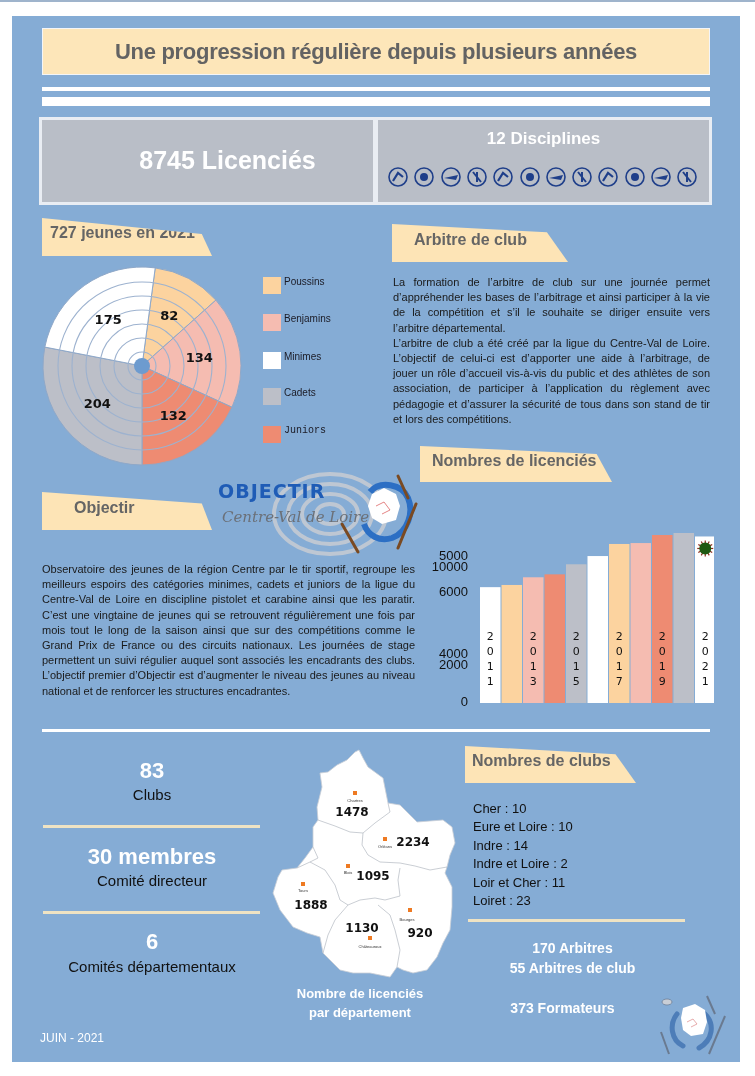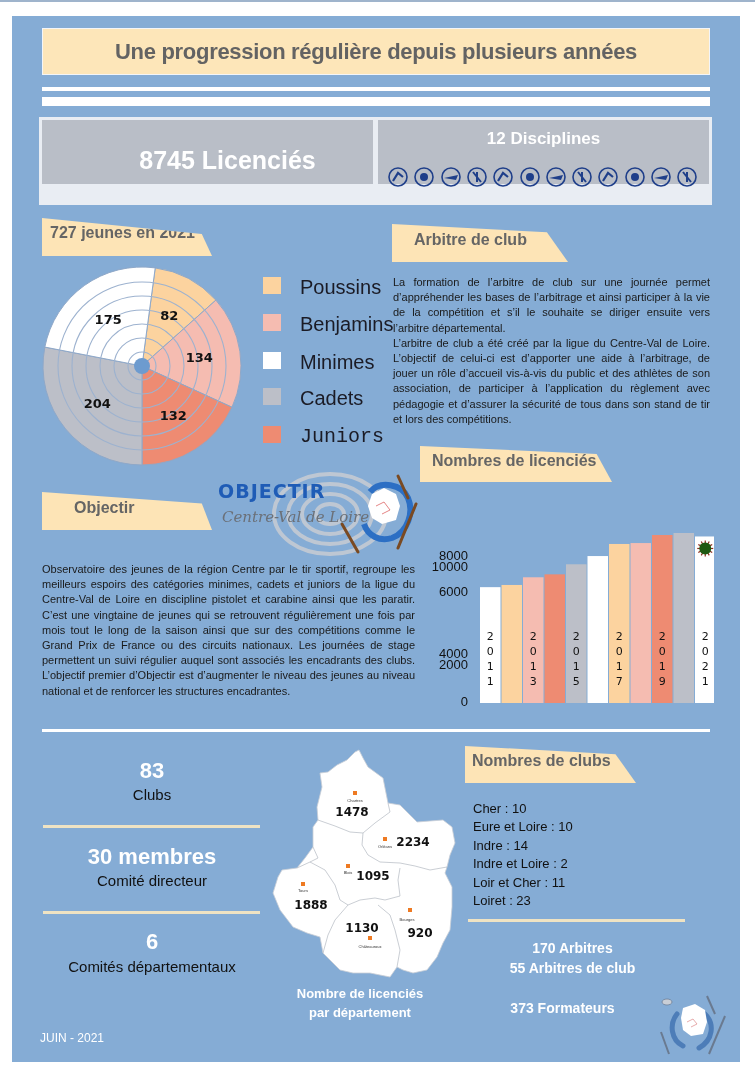"12 Disciplines" .stat-box { height: 64px -> 82px }
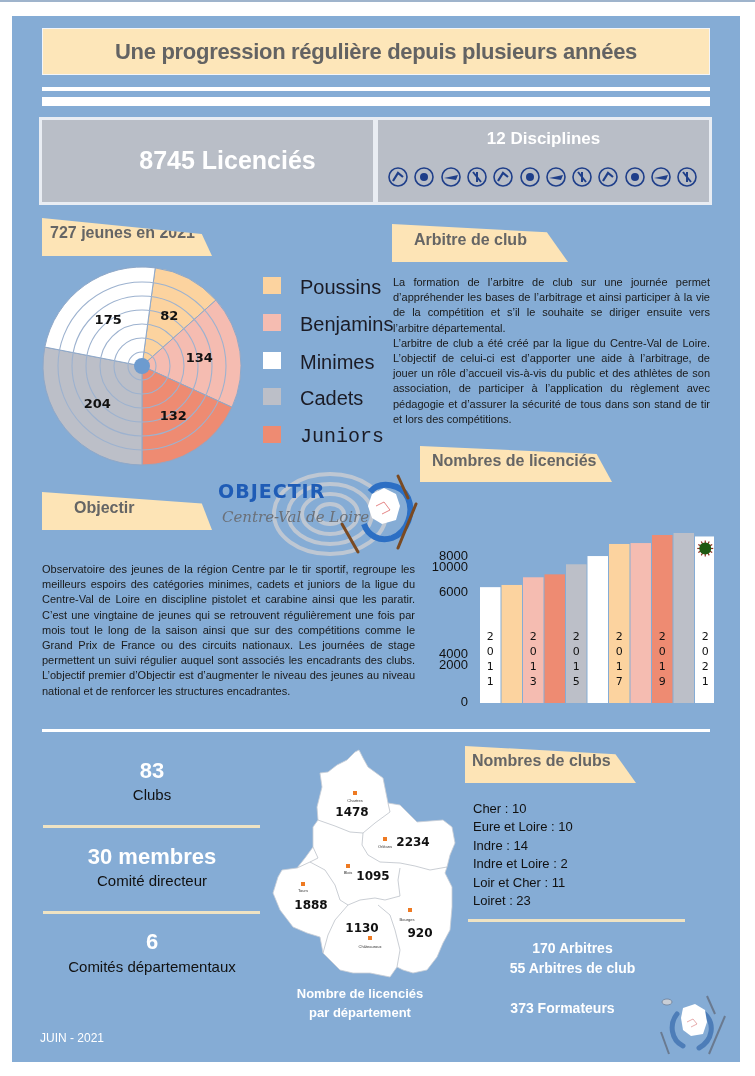"Poussins" .legend-lbl { font-size: 20px -> 10px; left: 300px -> 284px }
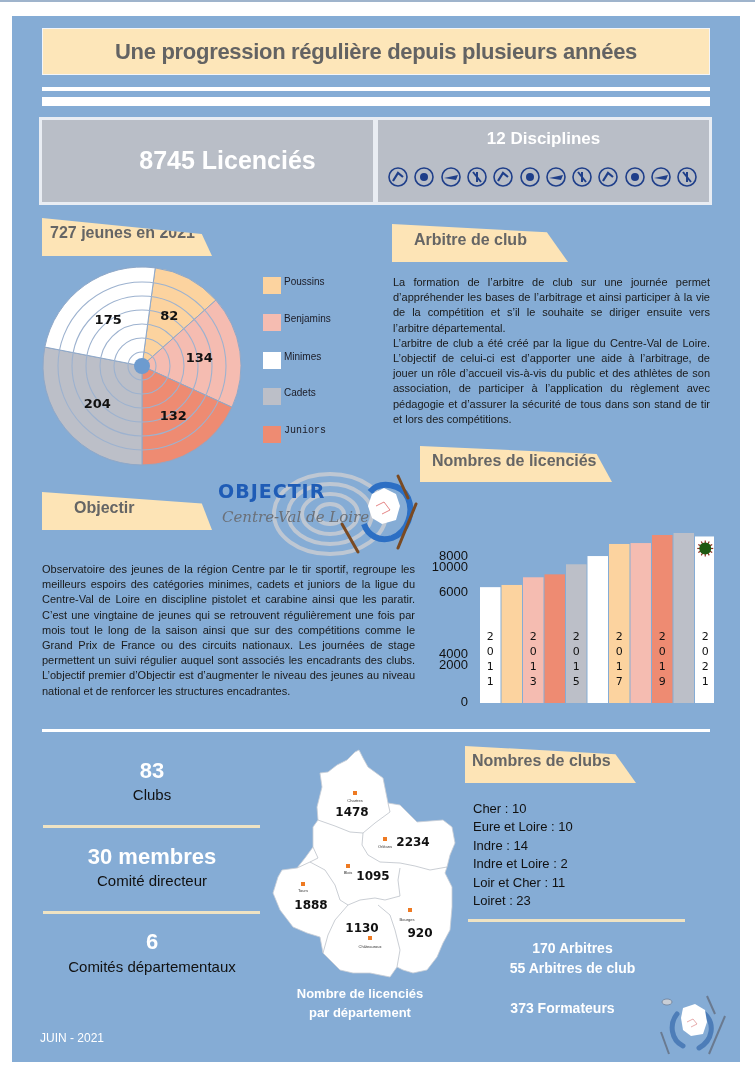"8000" div.ytick { text: 8000 -> 5000 }
